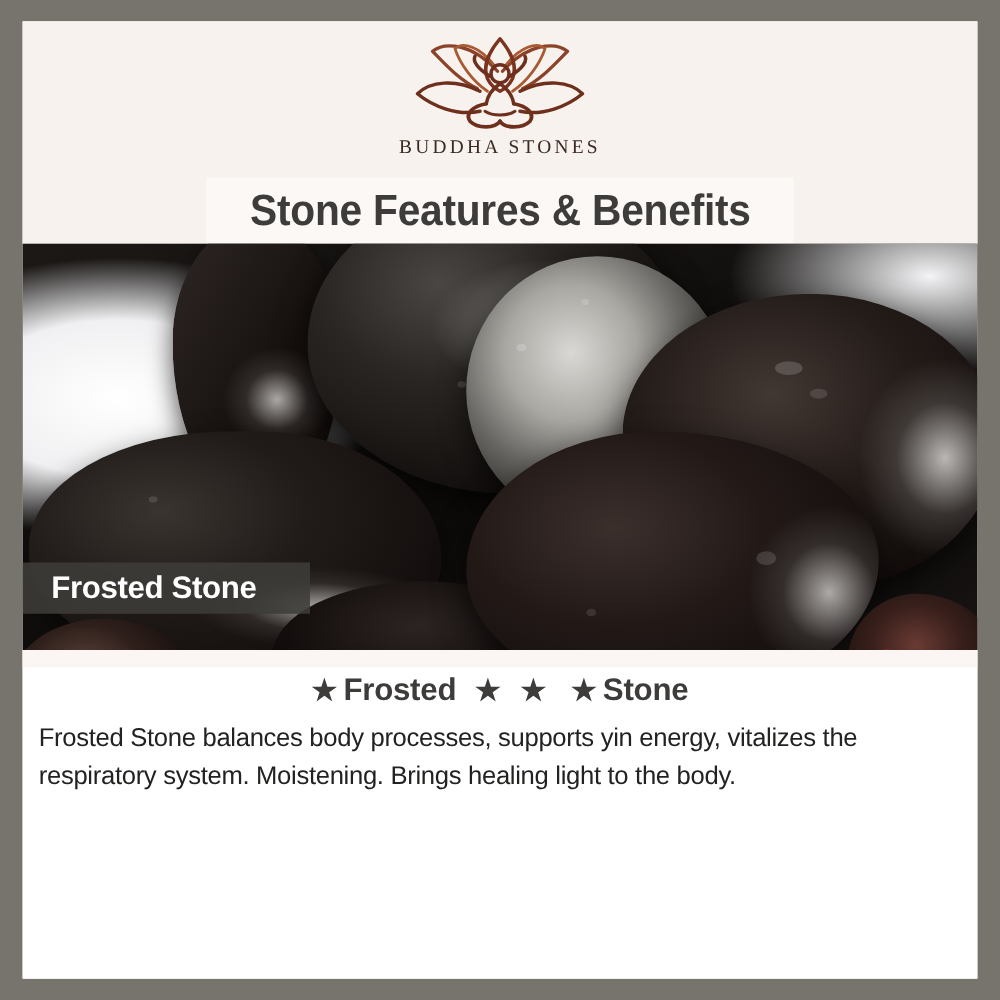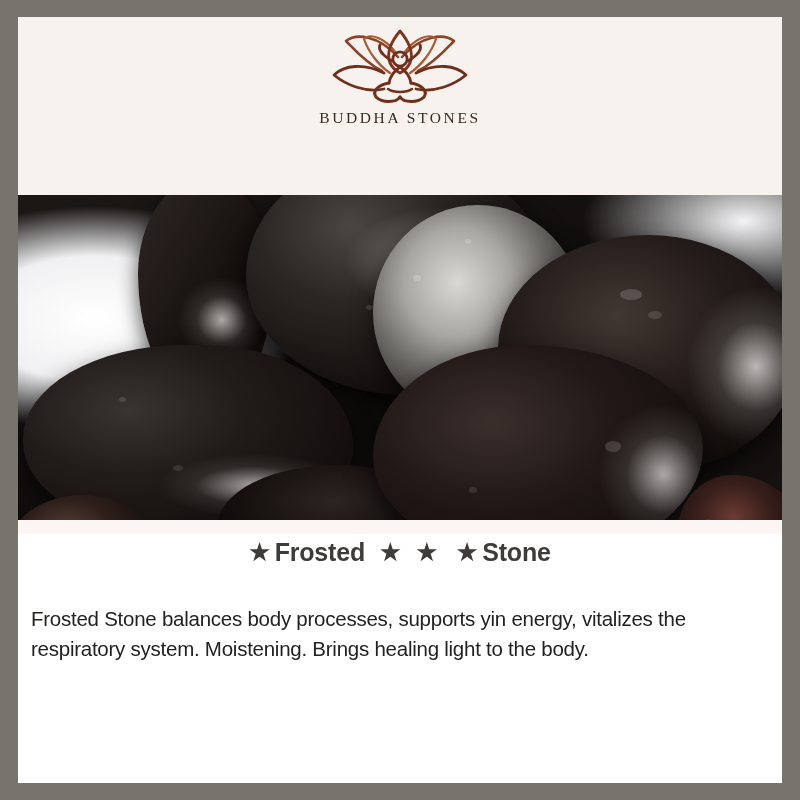"Stone Features & Benefits" div.title-banner { html: none -> <div> <div>Stone Features &amp; Benefits</div> </div> }
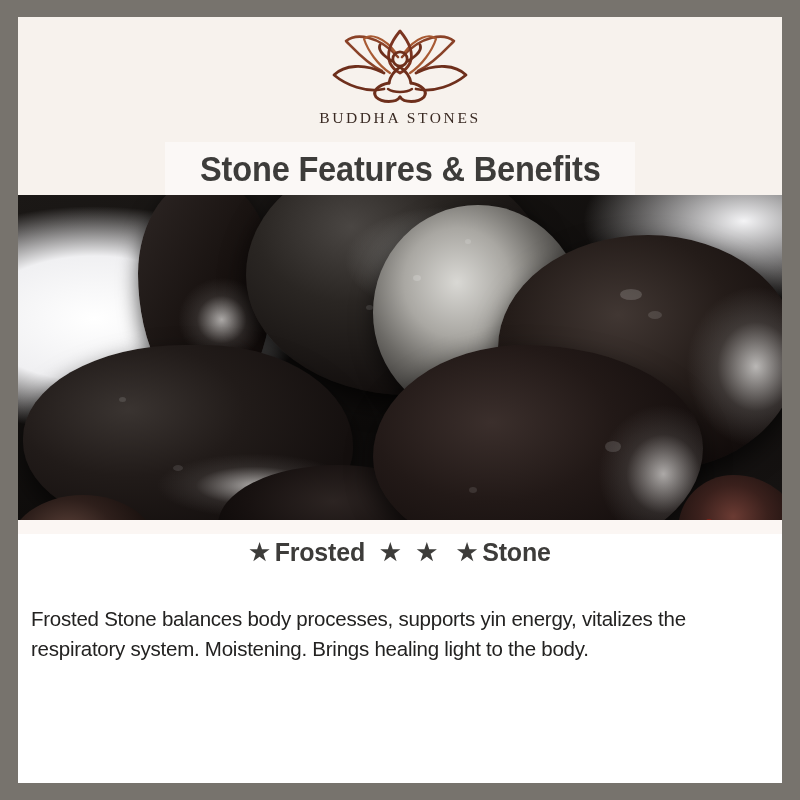"Frosted Stone" div.photo-tag { html: none -> <div> <span>Frosted Stone</span> </div> }
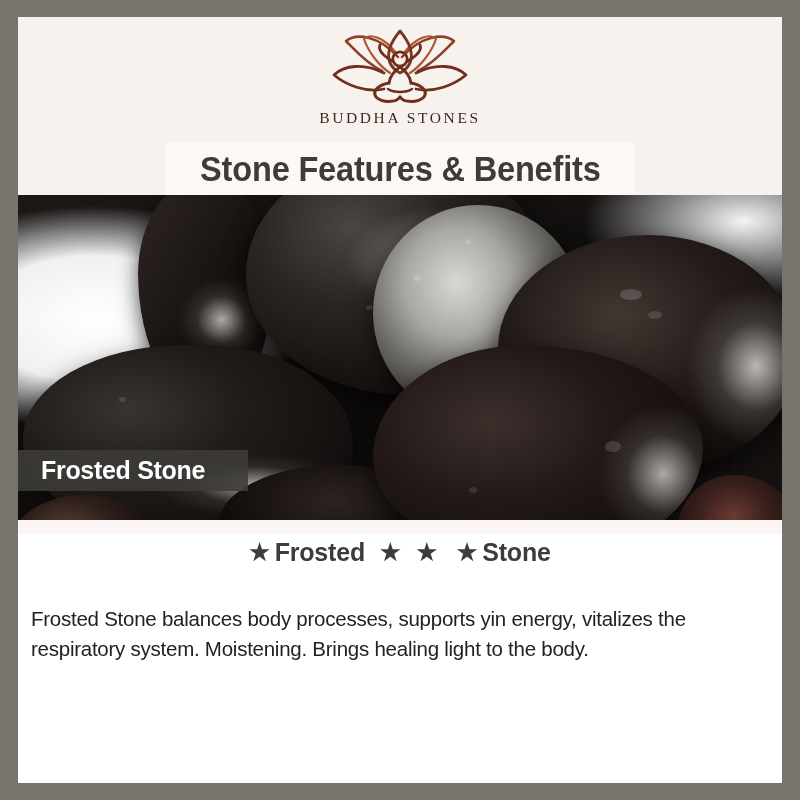"Frosted Stone balances body processes," .desc { margin-top: 28px -> none }
